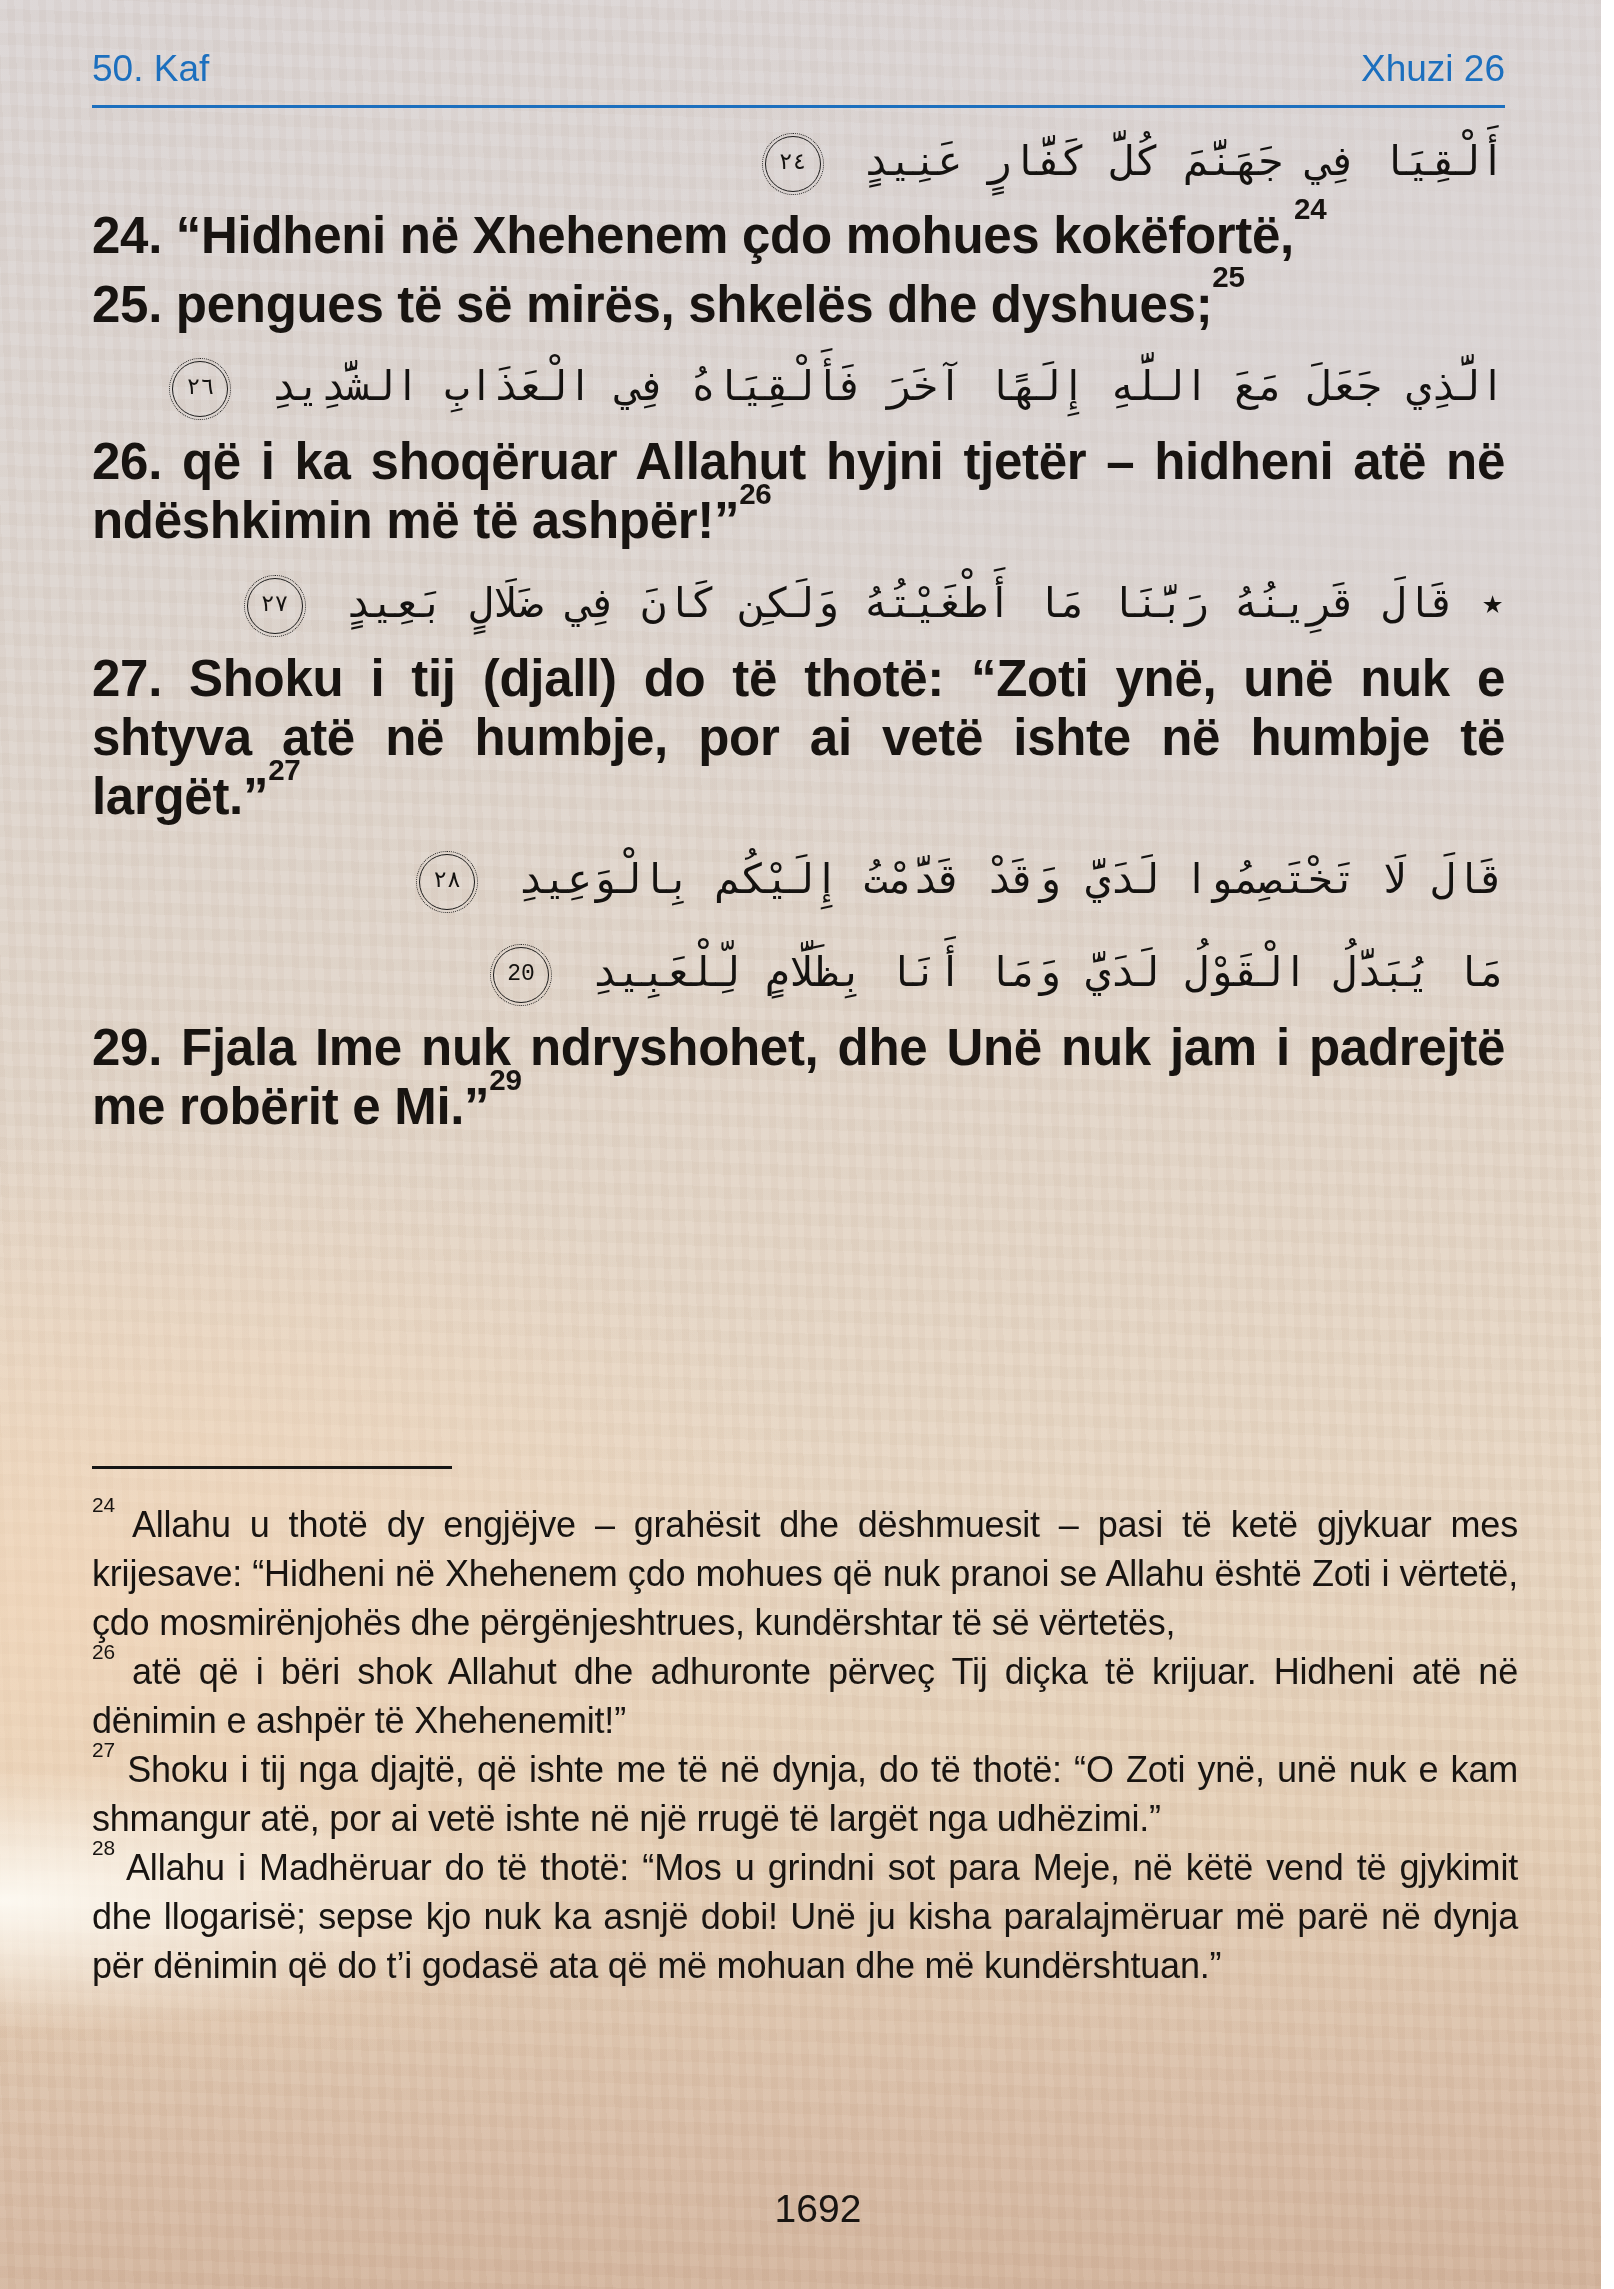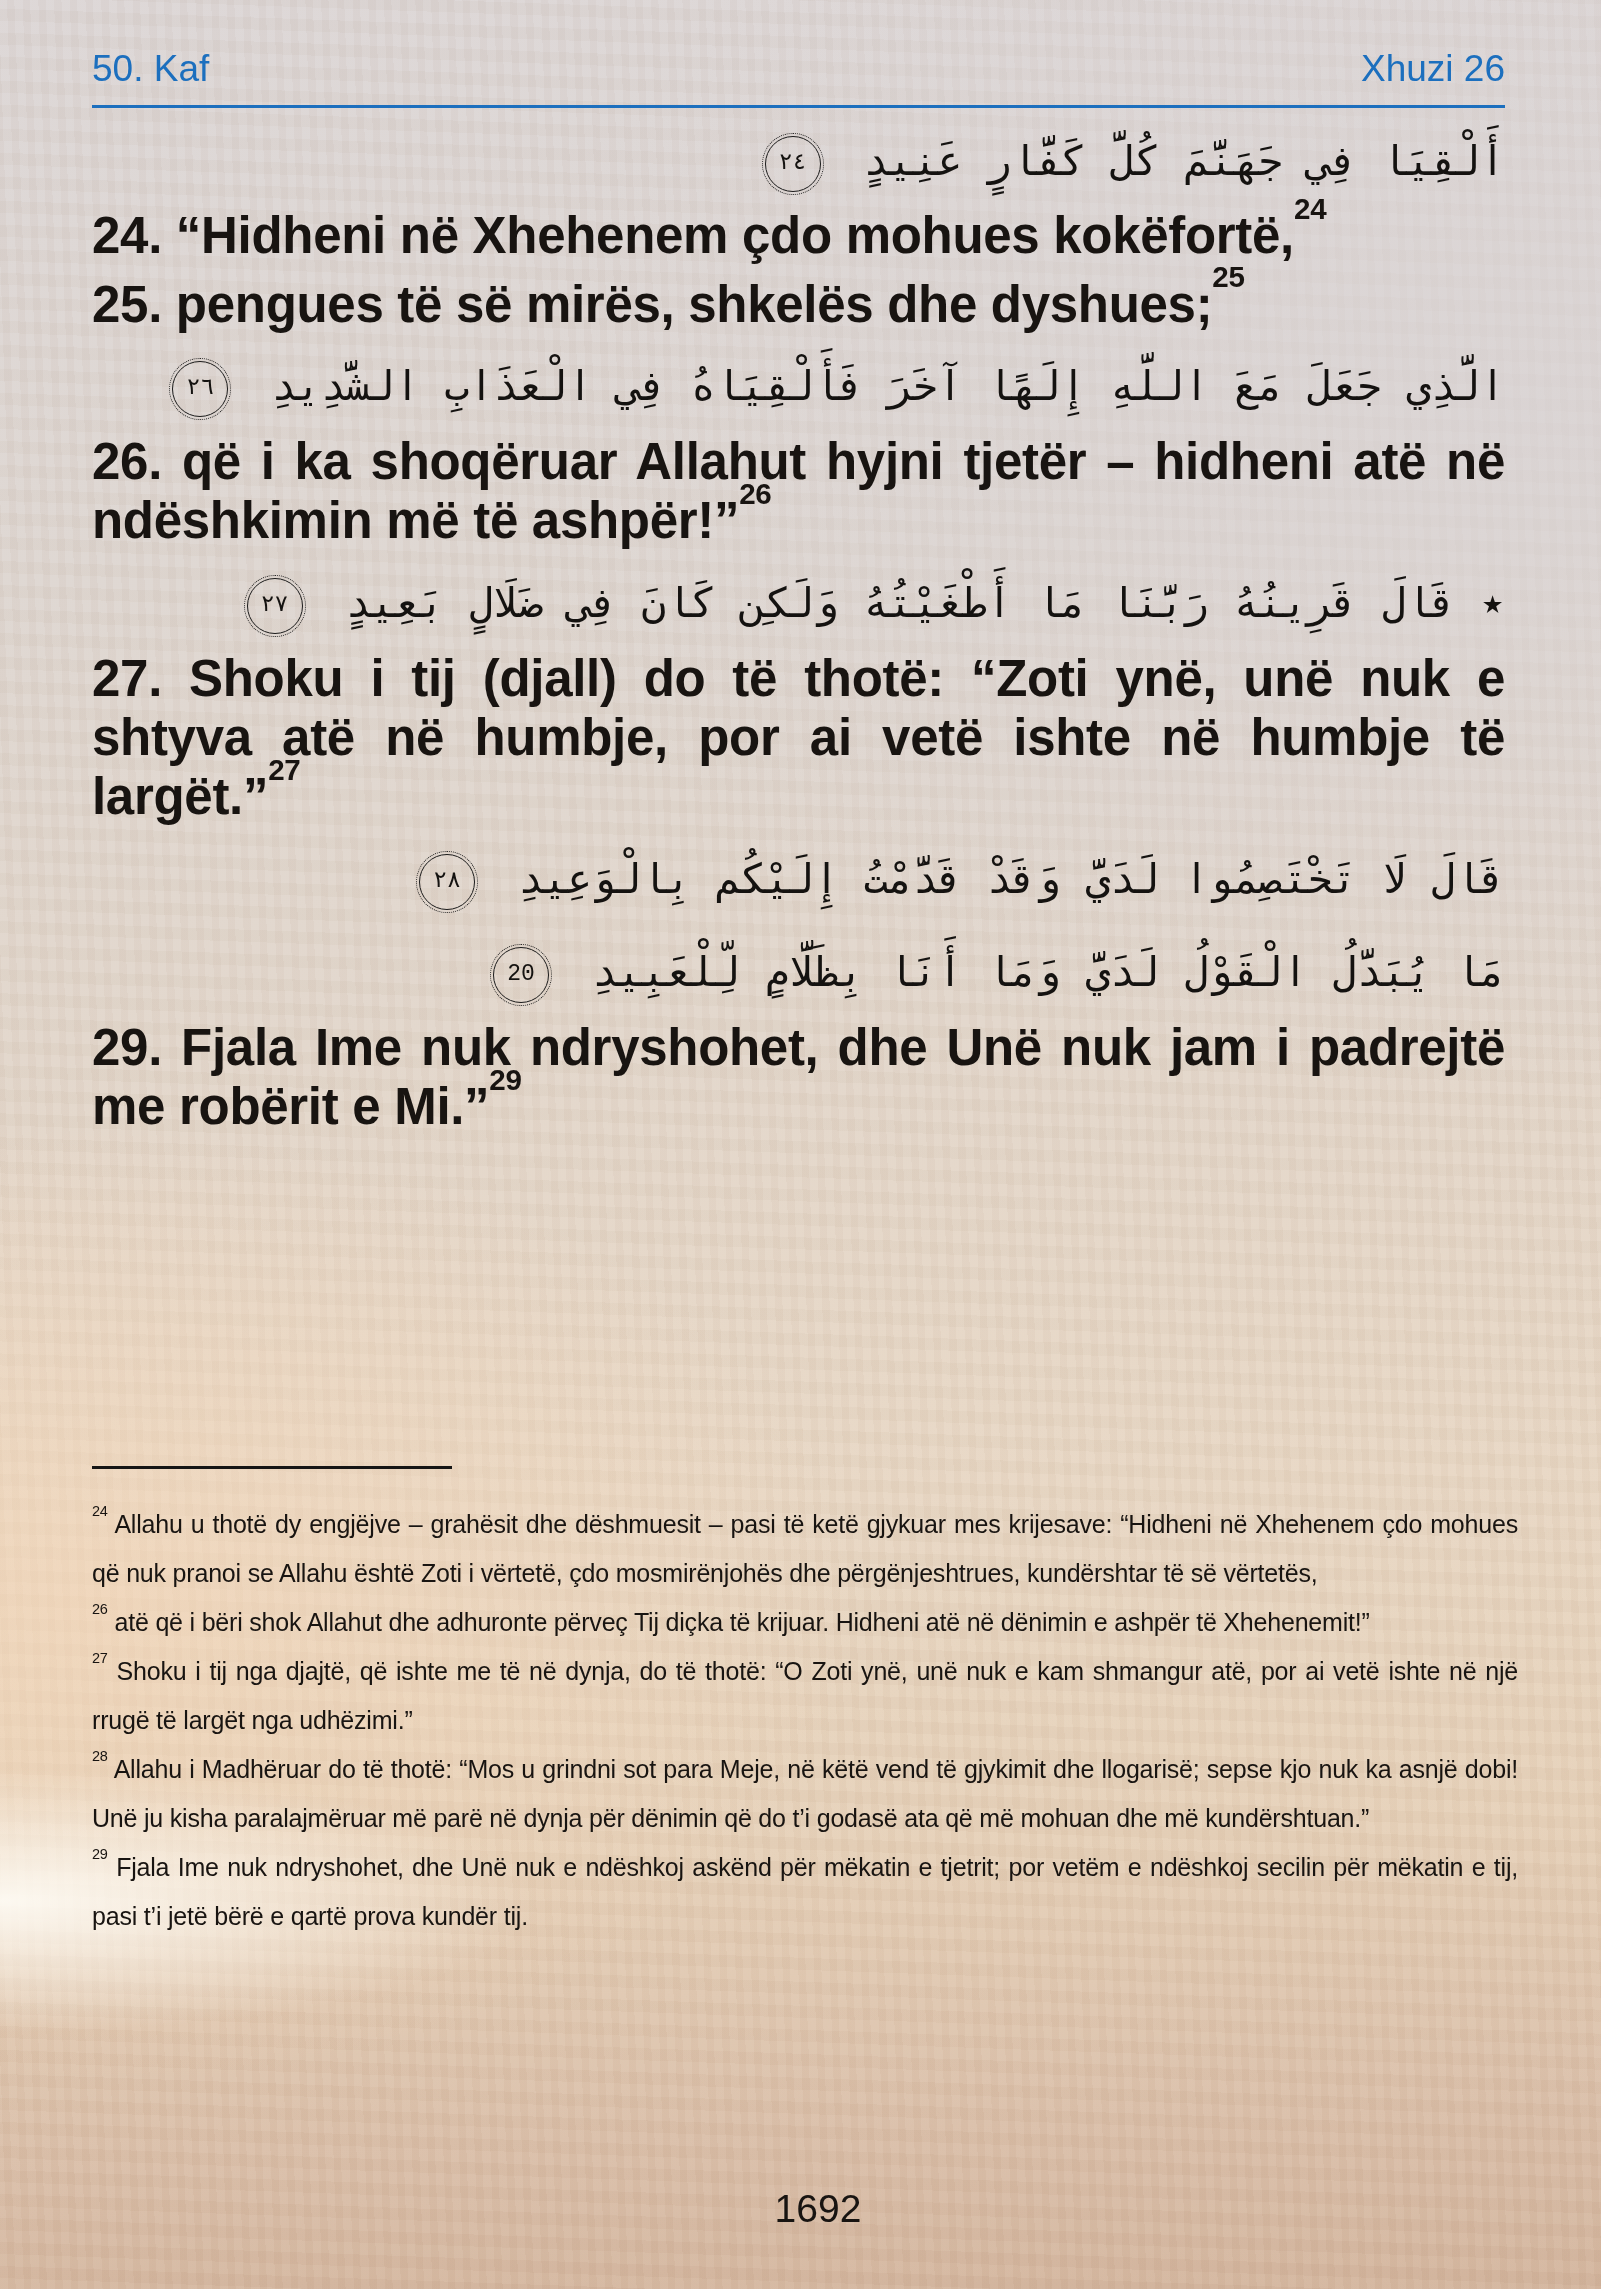"24 Allahu u thotë dy" .fn { font-size: 25px -> 36px }
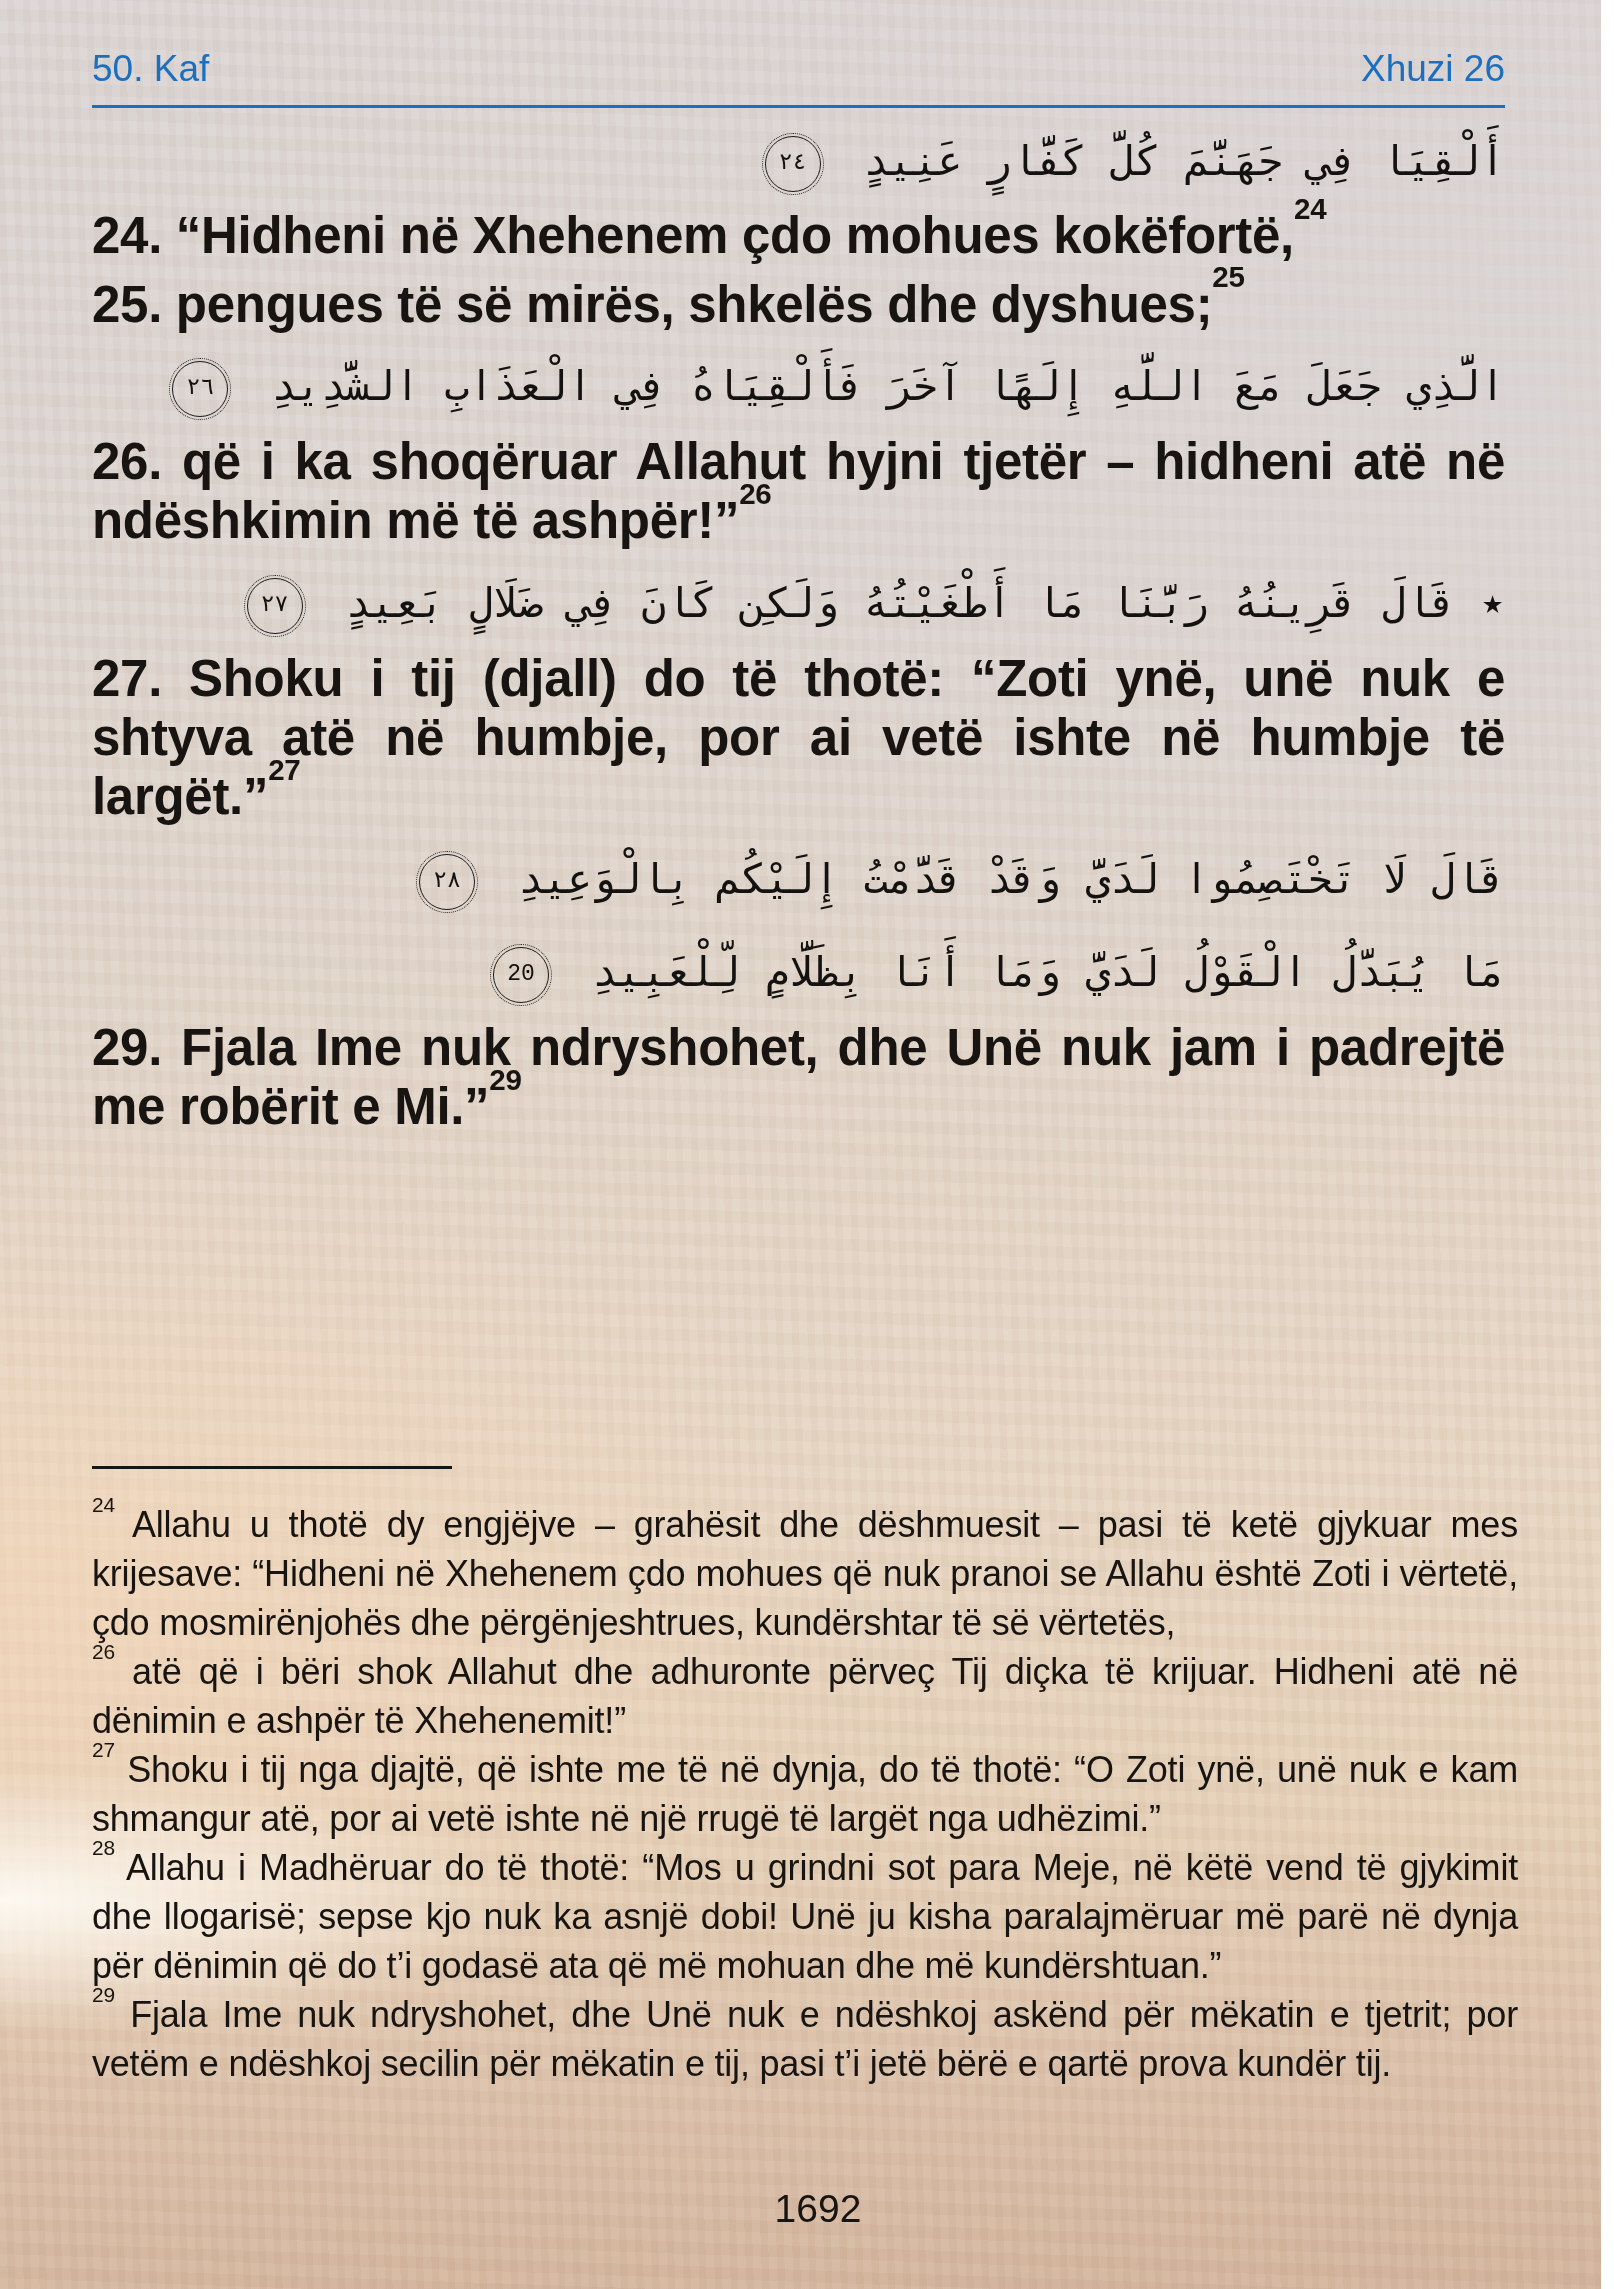"29 Fjala Ime nuk ndryshohet," p.fn { html: <p><sup>29</sup> <span>Fjala Ime nuk ndryshohet, dhe Unë nuk e ndëshkoj askënd për mëkatin e tjetrit; por vetëm e ndëshkoj secilin për mëkatin e tij, pasi t’i jetë bërë e qartë prova kundër tij.</span></p> -> none }
